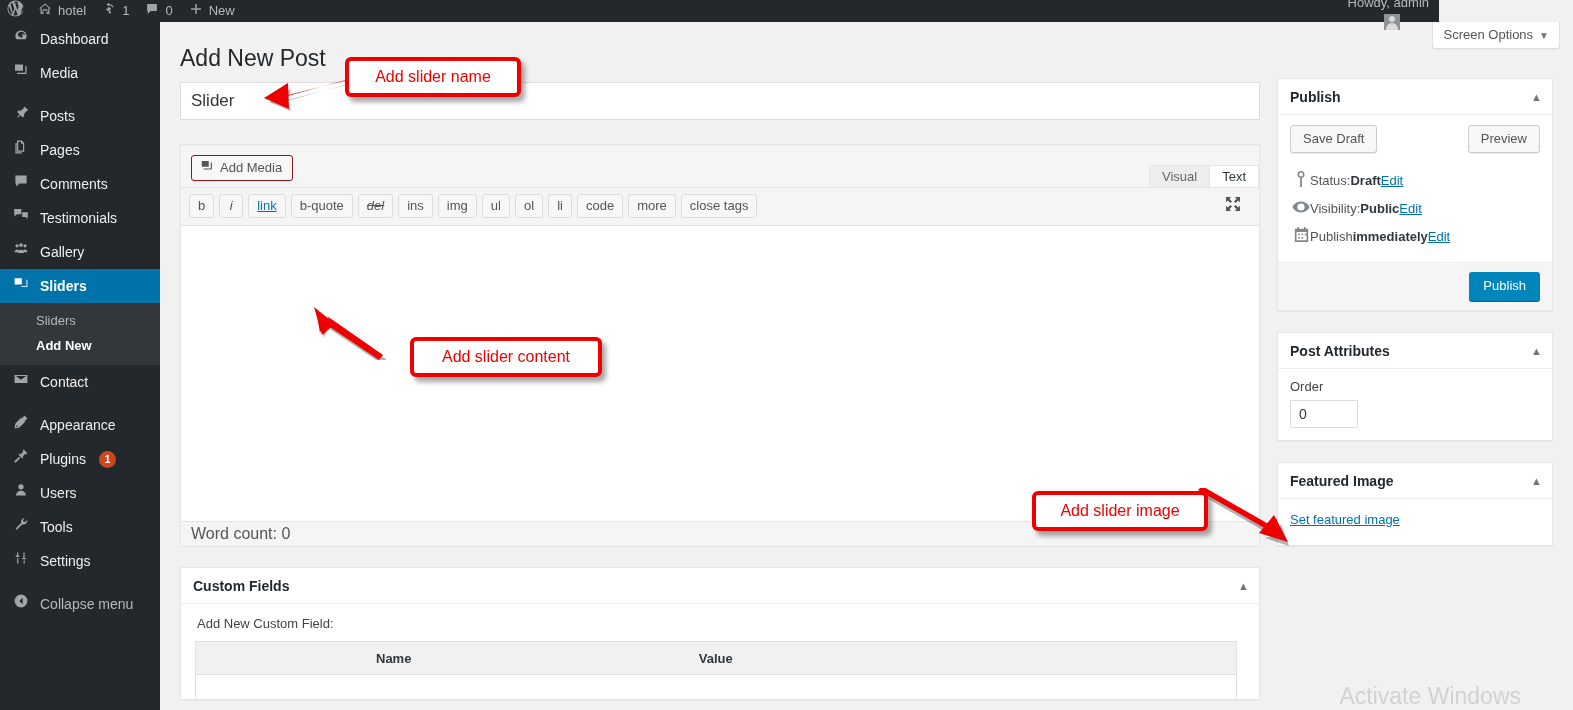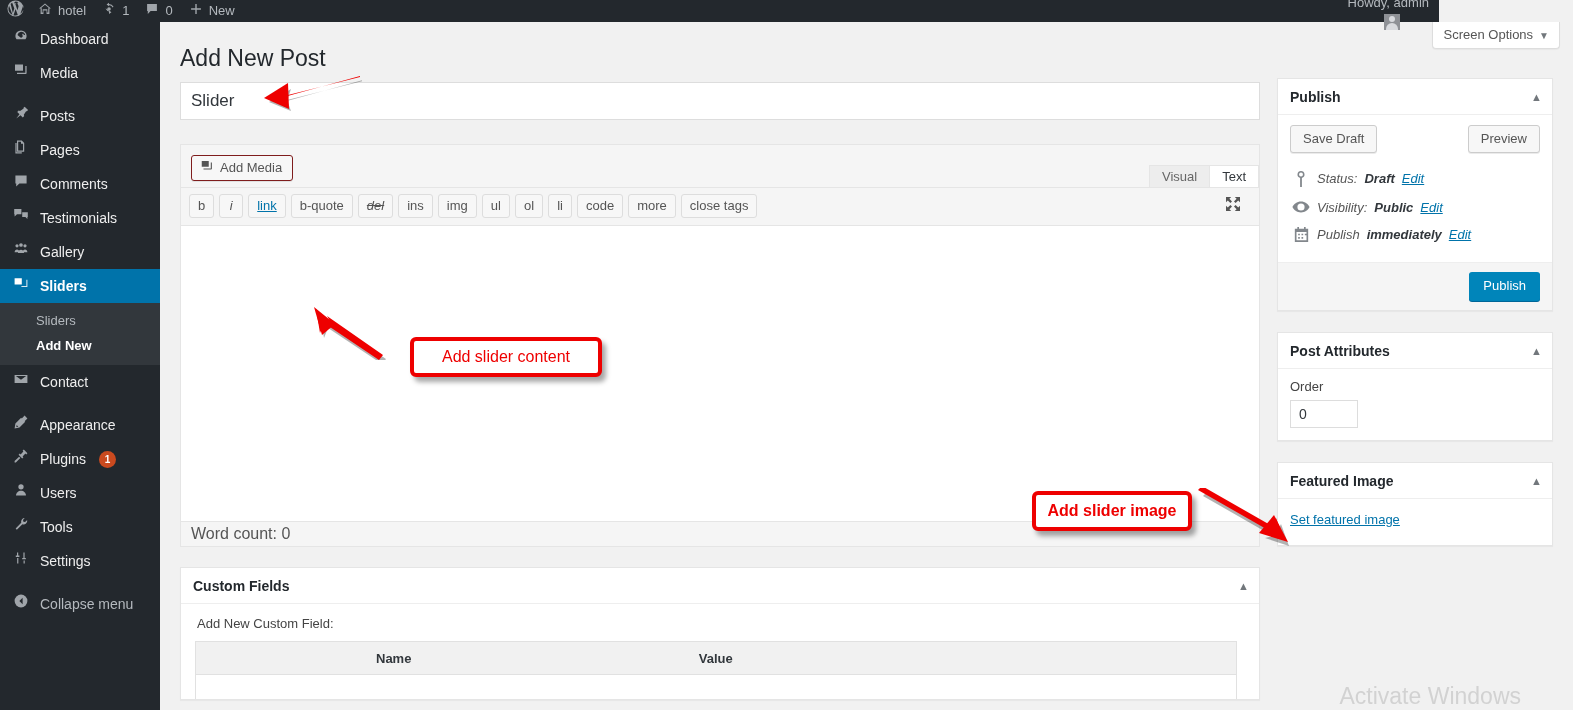"Add slider name" div.anno { html: none -> <div>Add slider name</div> }
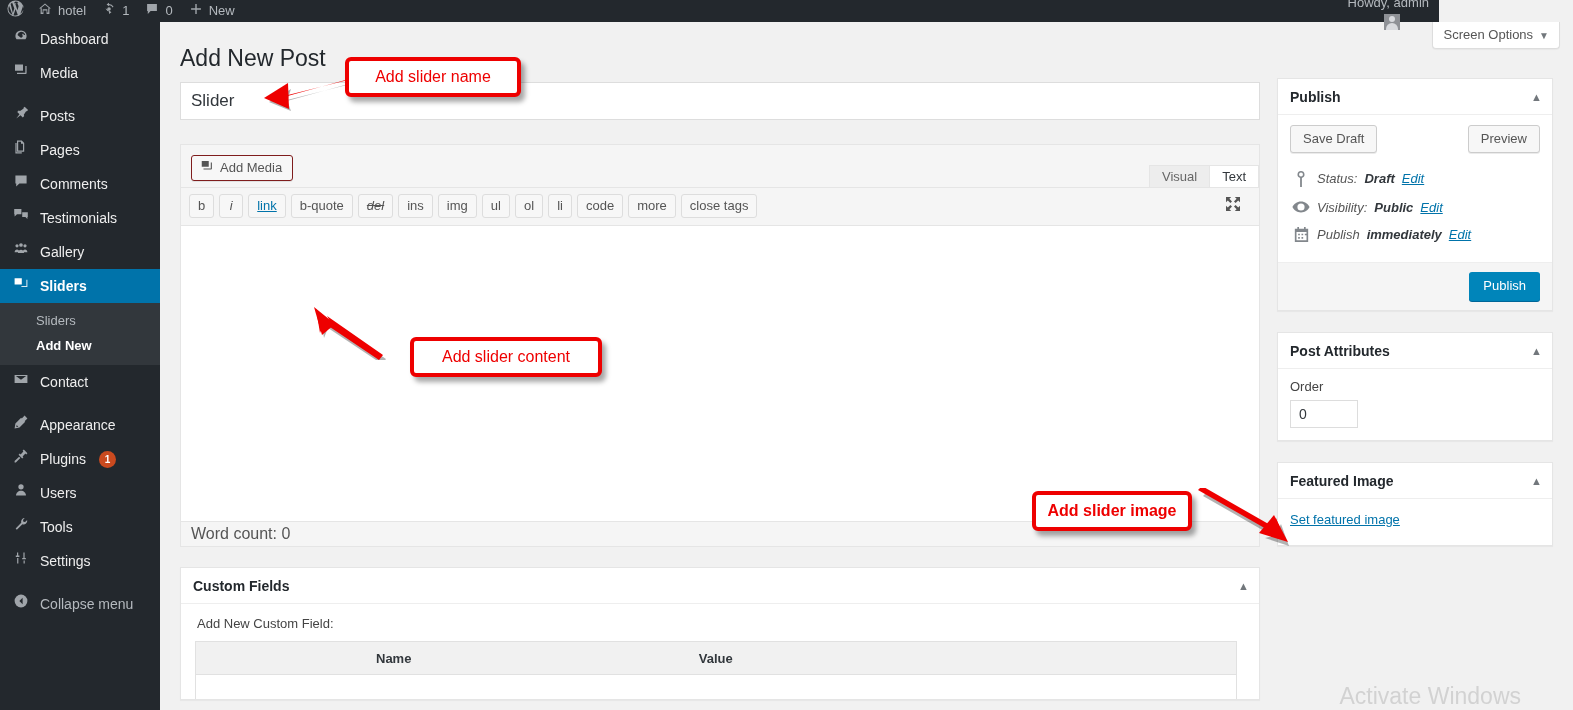"Status:" .misc-row { align-items: flex-start -> center; font-style: italic -> none; gap: 7px -> 0 }
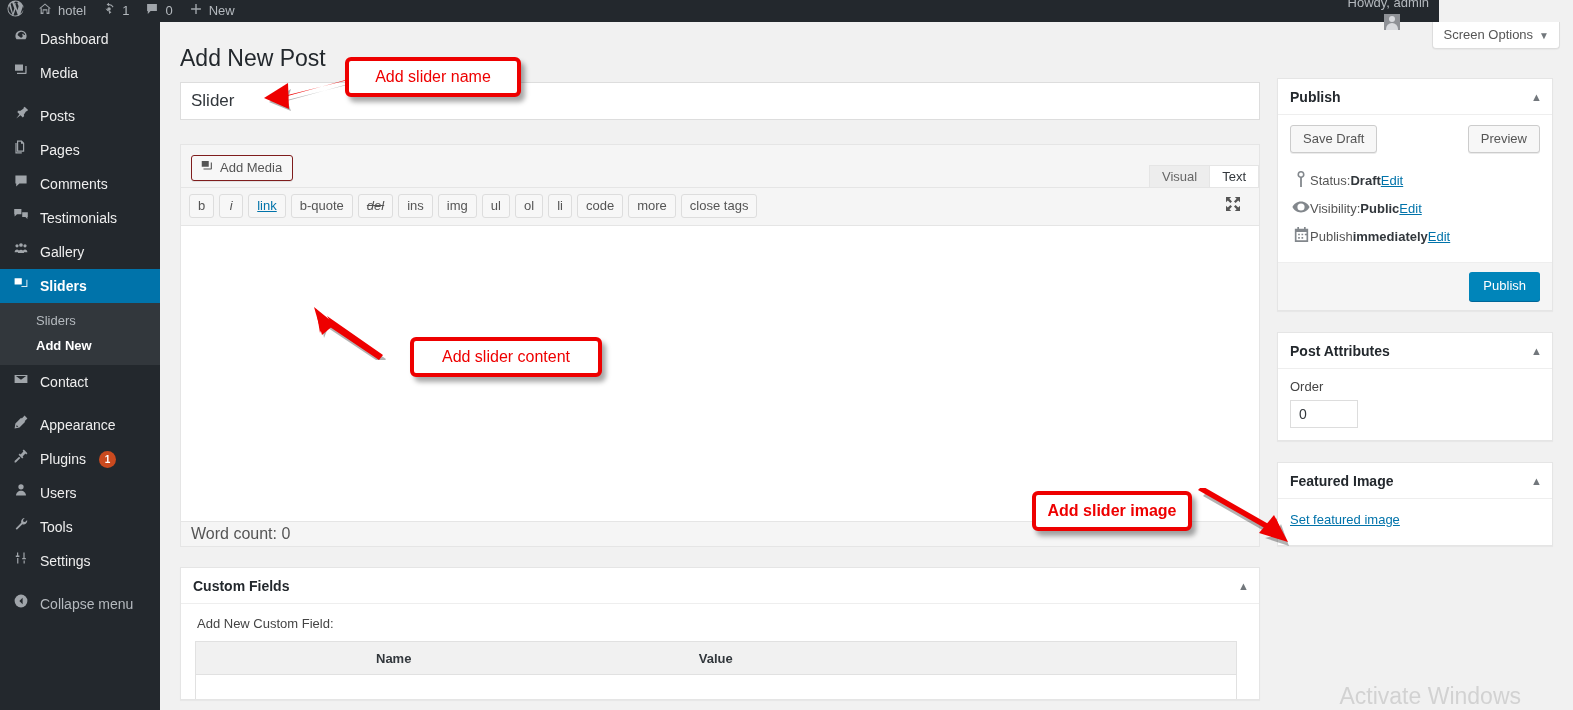"Add slider image" div.anno { font-weight: bold -> none; width: 160px -> 176px }
